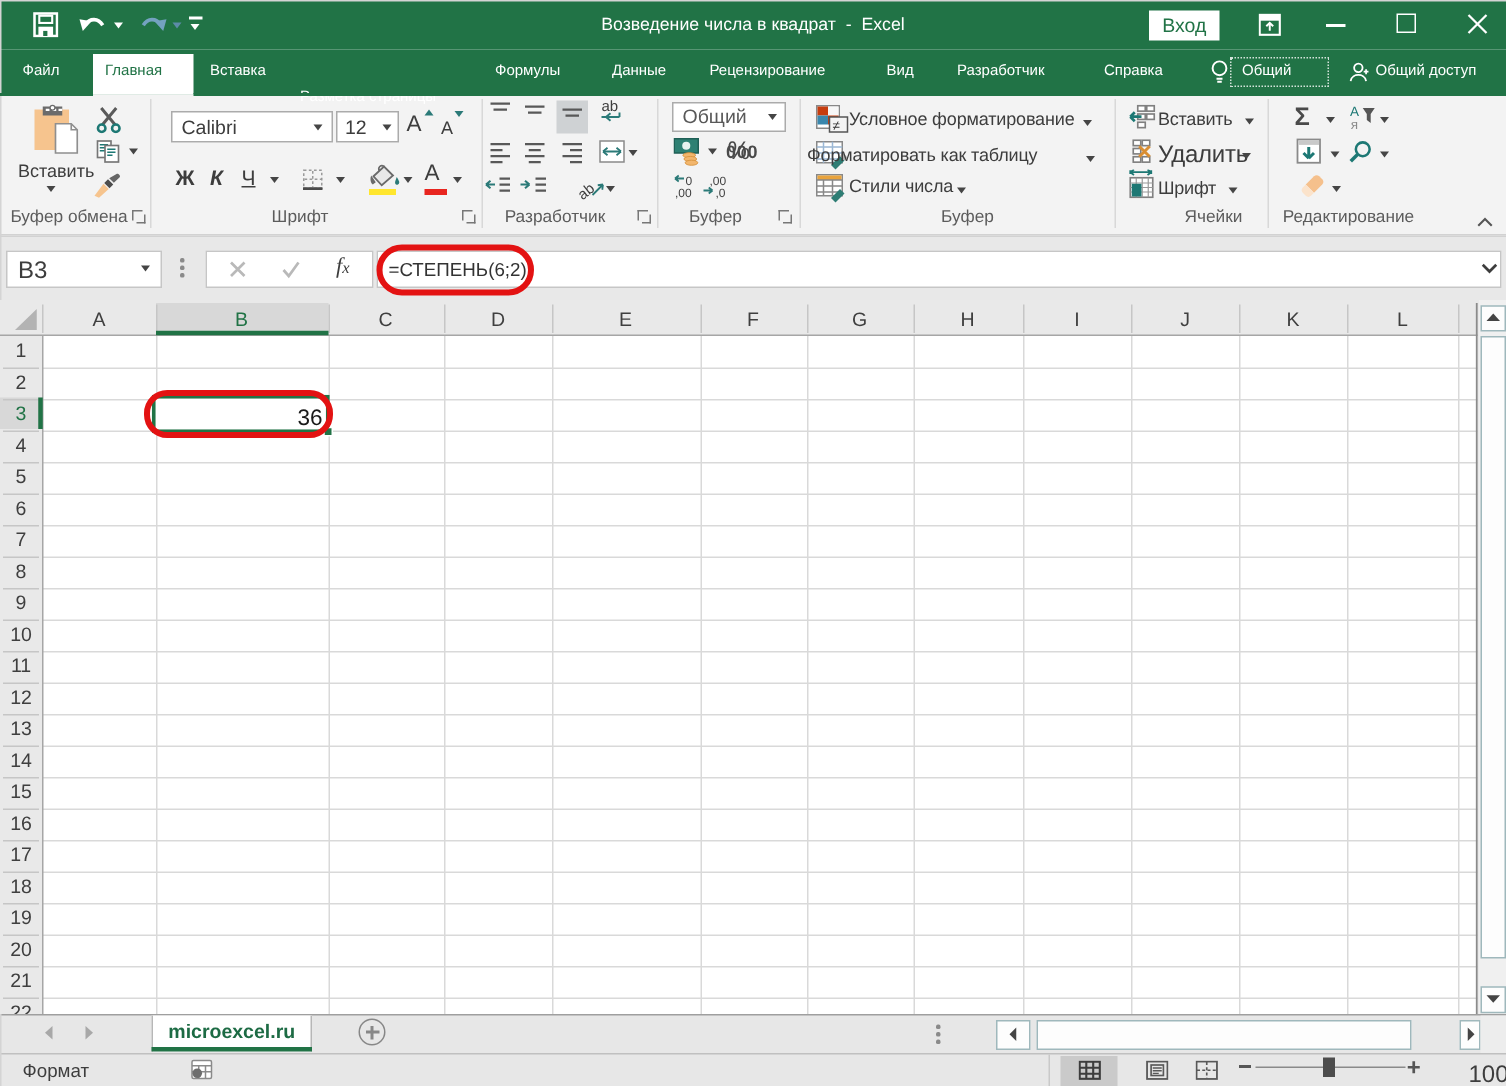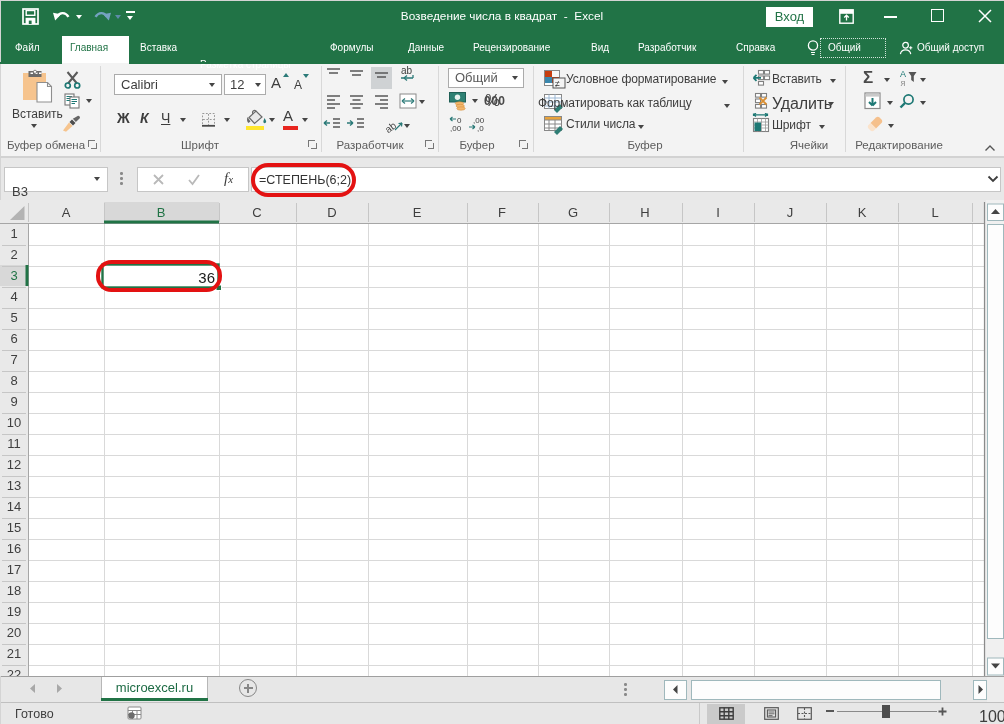"B3" div.rtxt { font-size: 13px -> 16px; top: 184px -> 172px }
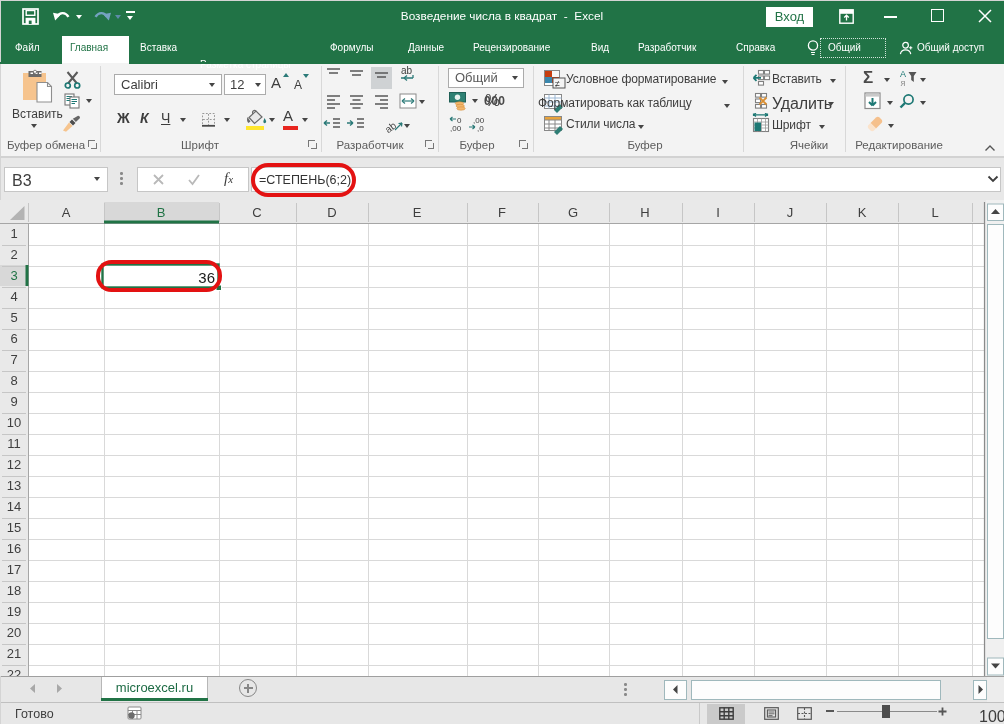"microexcel.ru" div.abs { font-weight: normal -> bold }
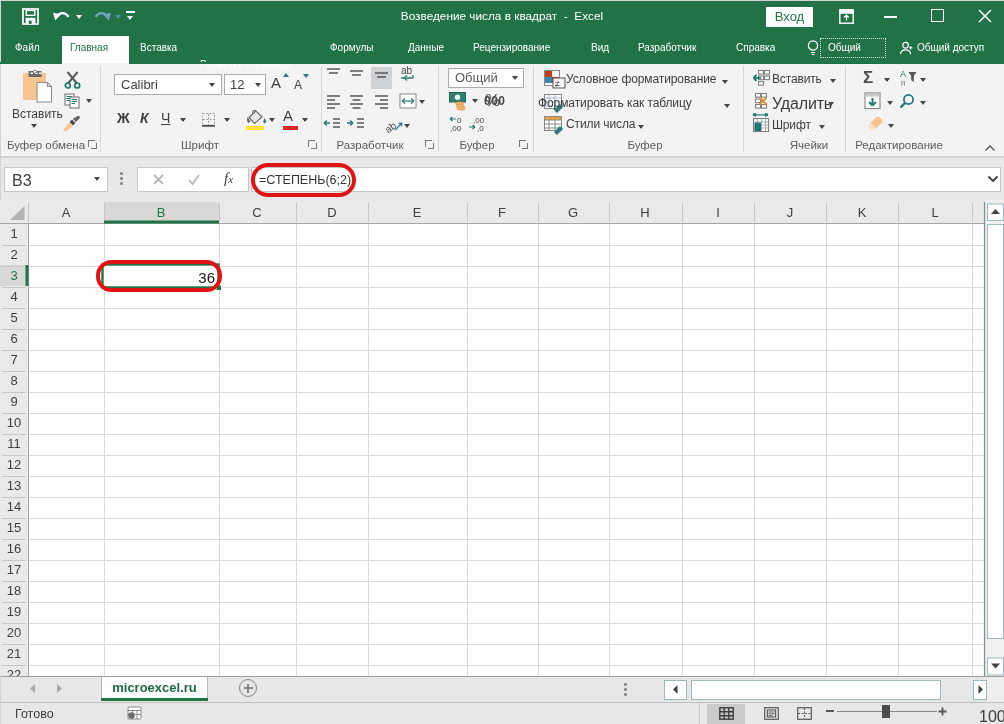"Готово" div.abs { text: Готово -> Формат }
